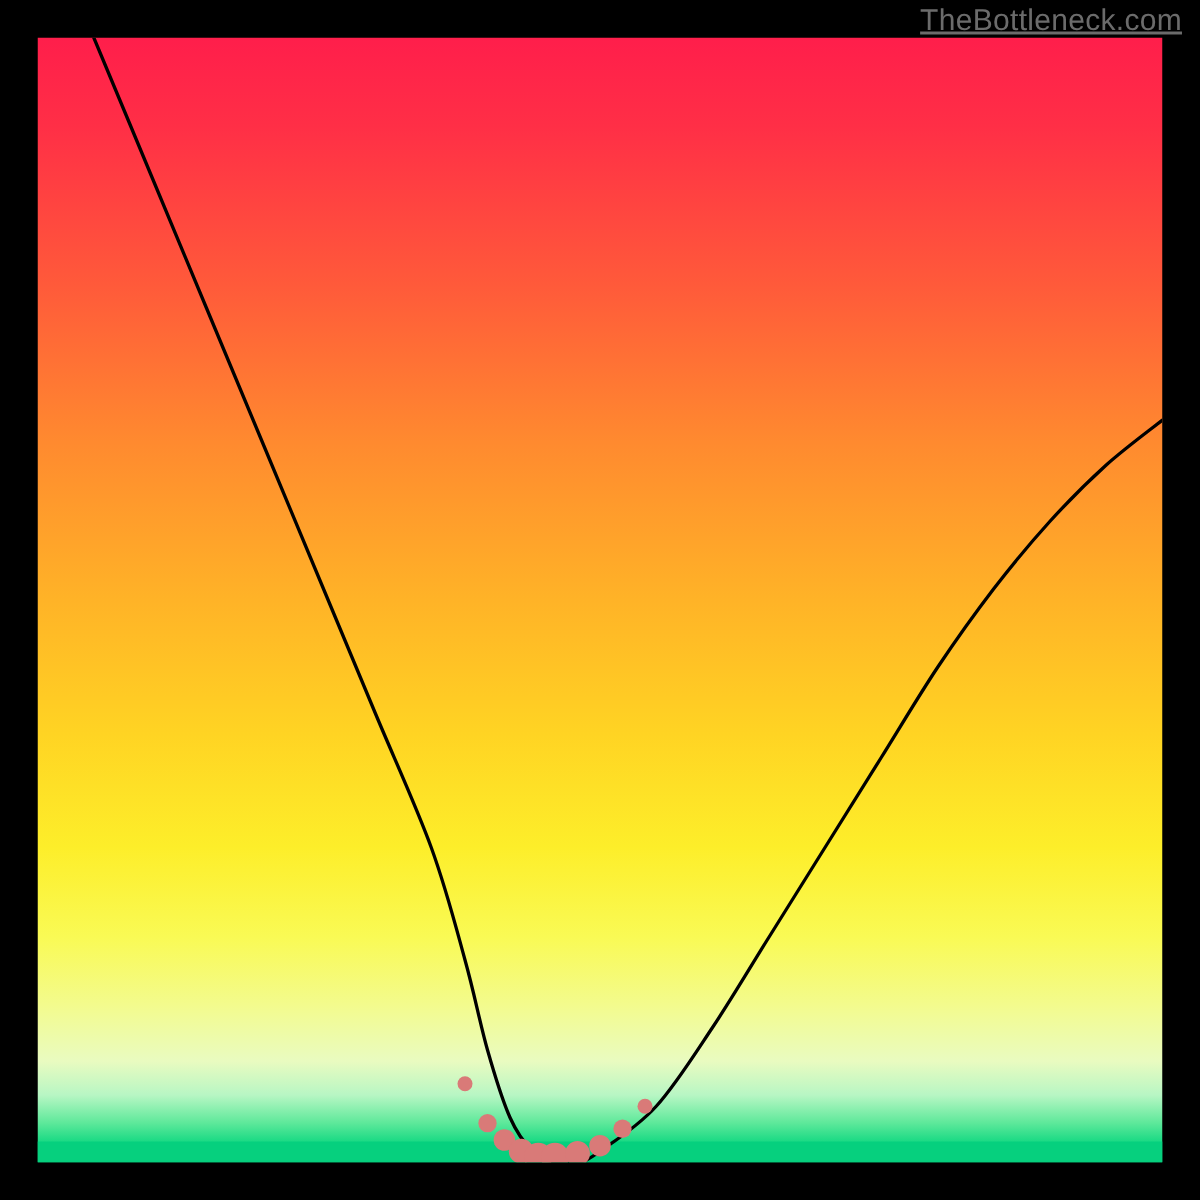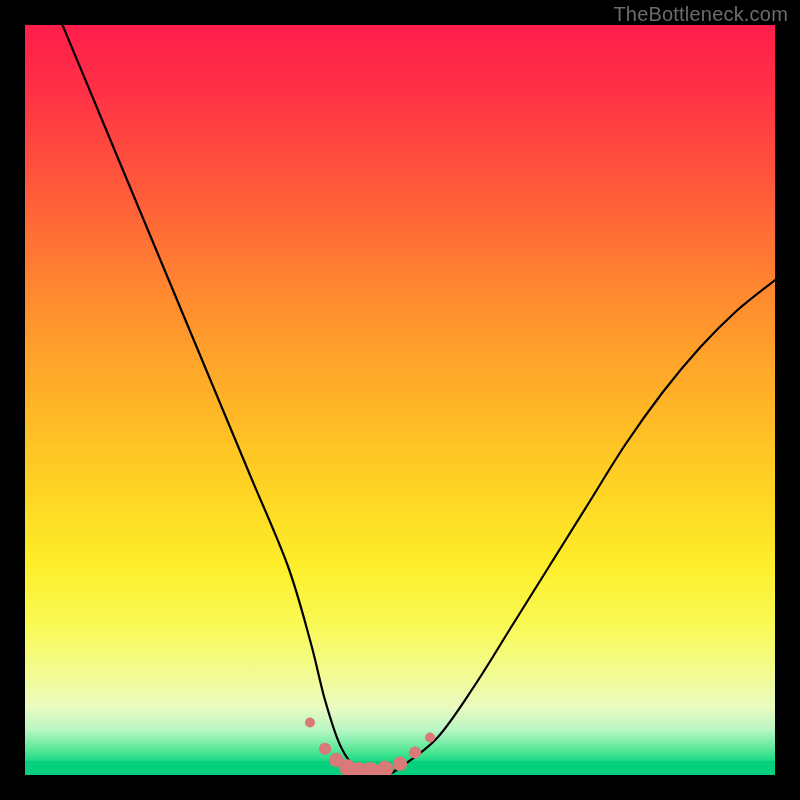"TheBottleneck.com" .attribution { text-decoration: none -> underline }
